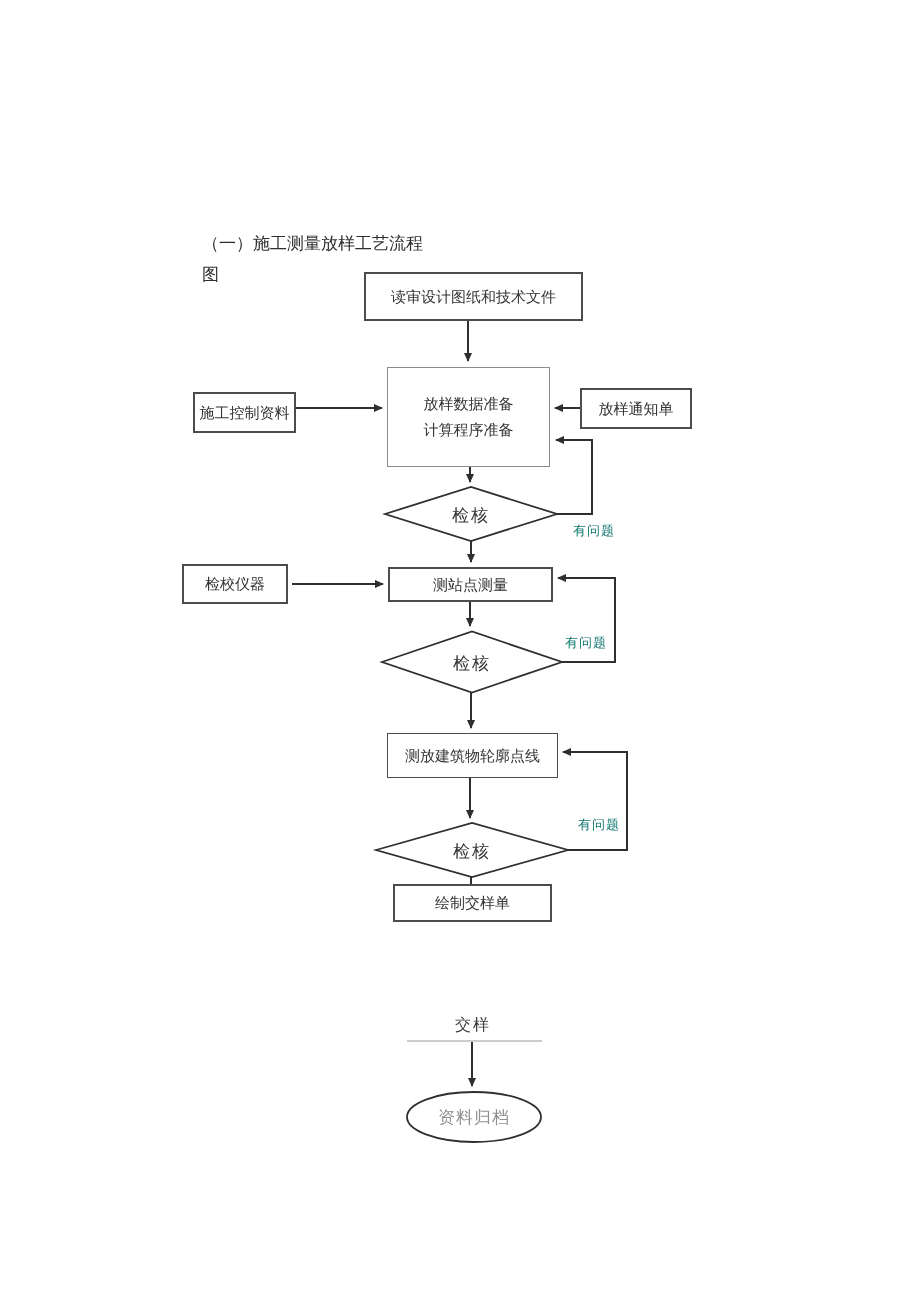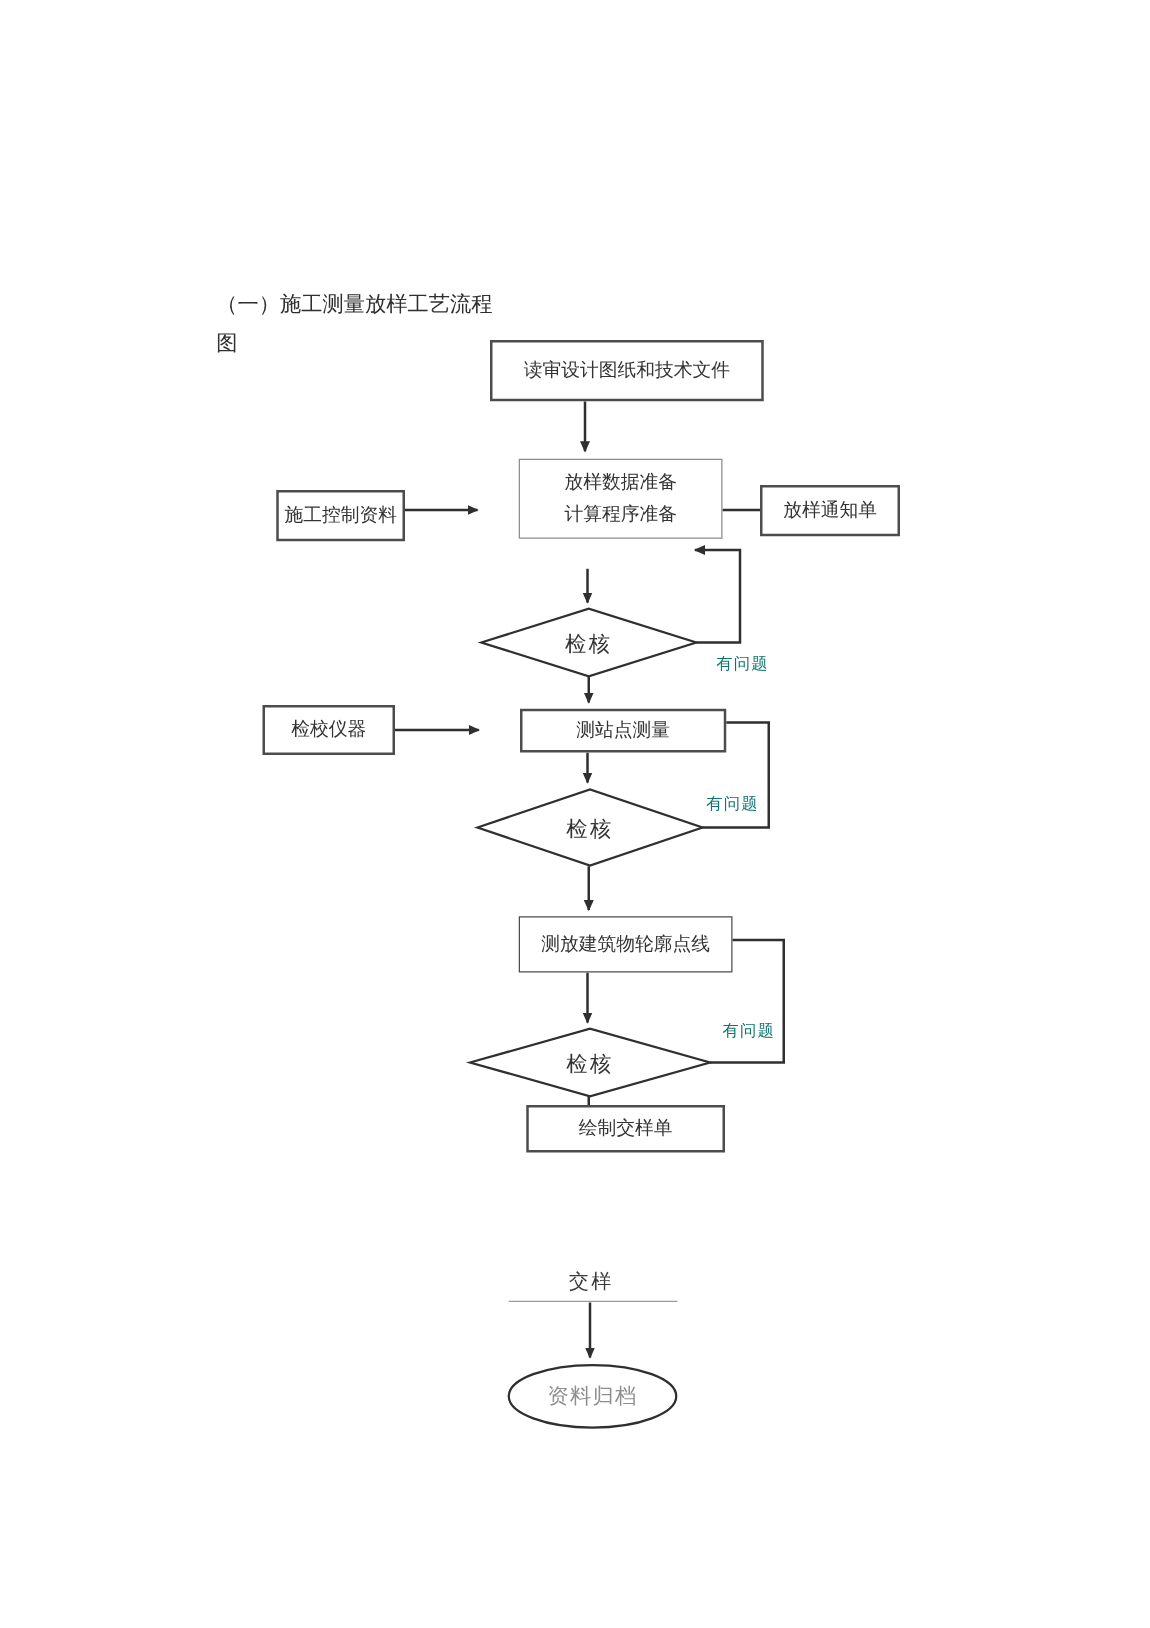"（一）施工测量放样工艺流程" .heading { margin-left: none -> 29px }
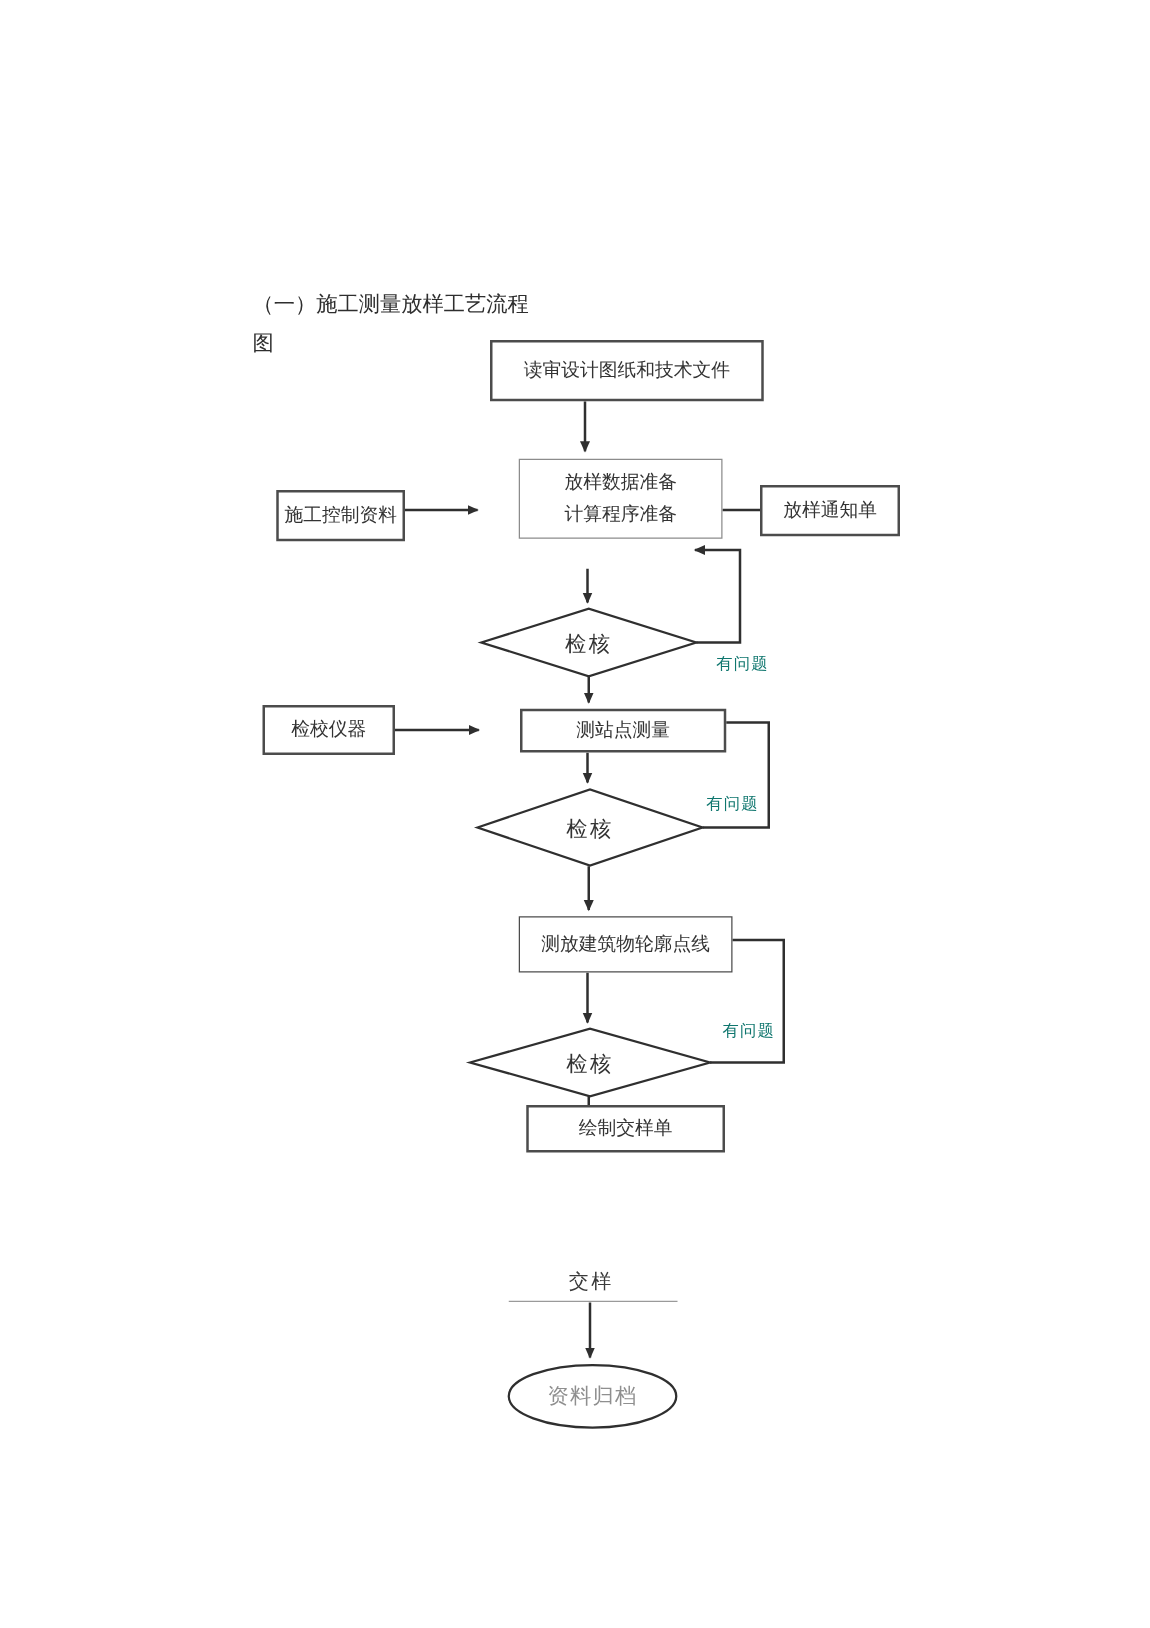"读审设计图纸和技术文件" .node { margin-left: 28px -> none }
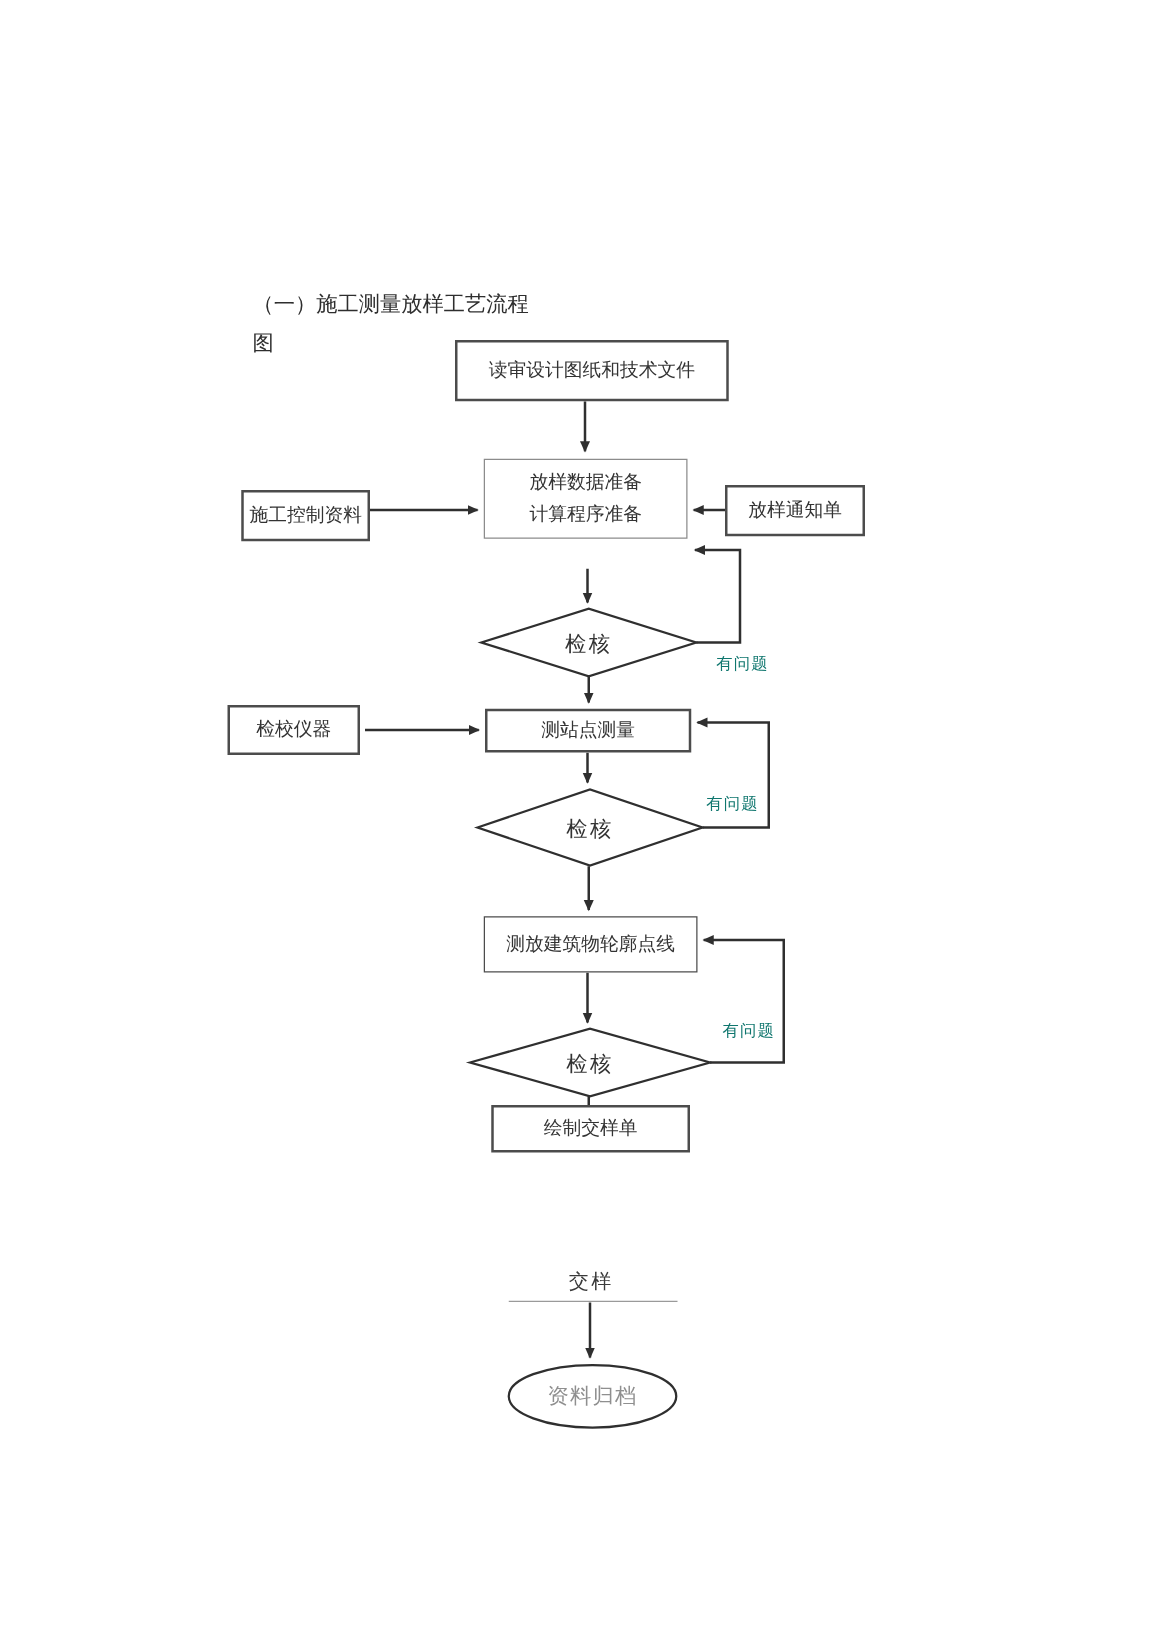"放样数据准备" div.abs { height: 64px -> 100px }
